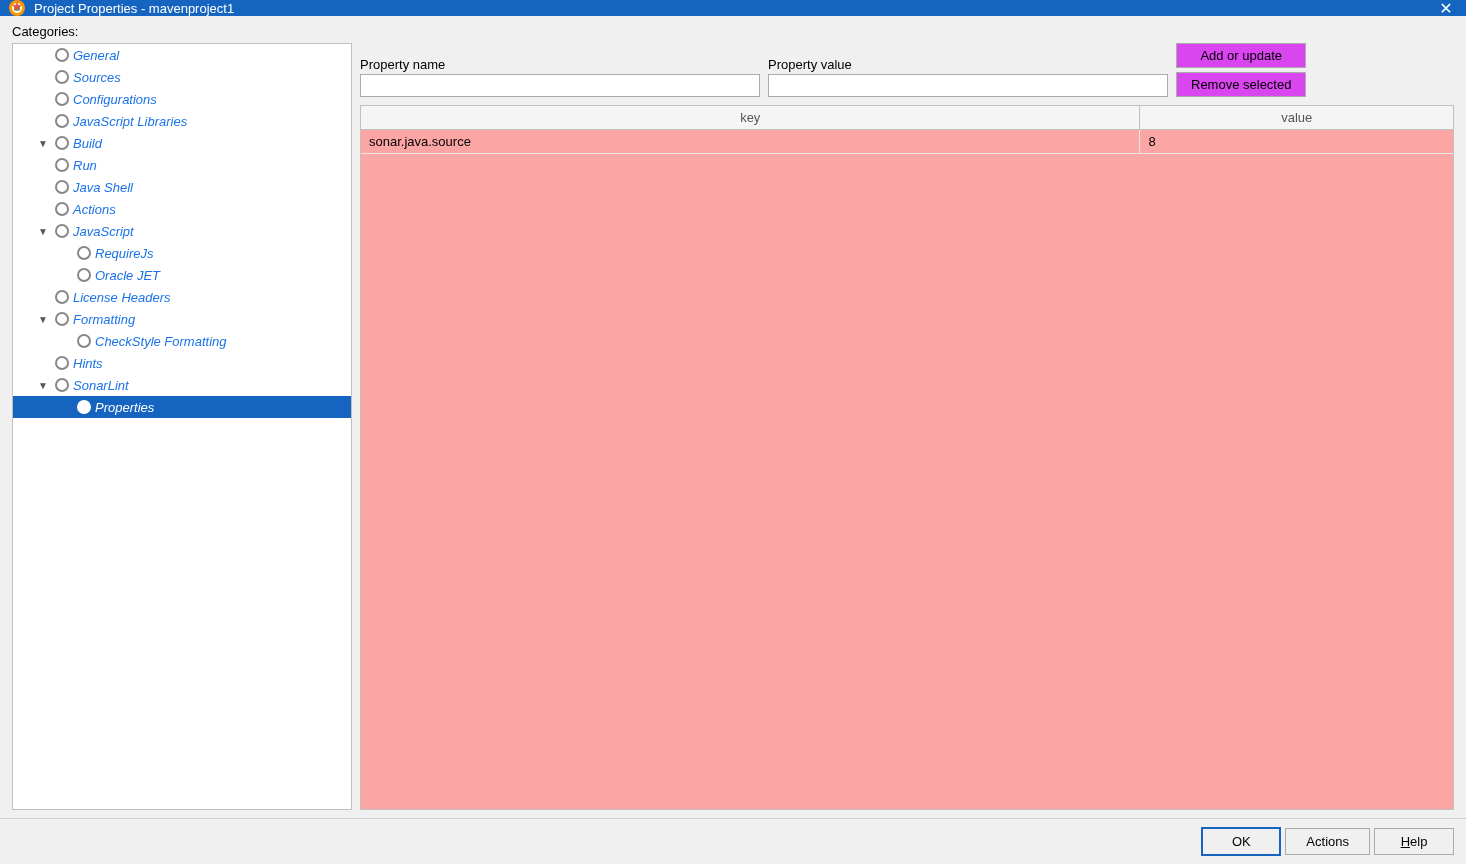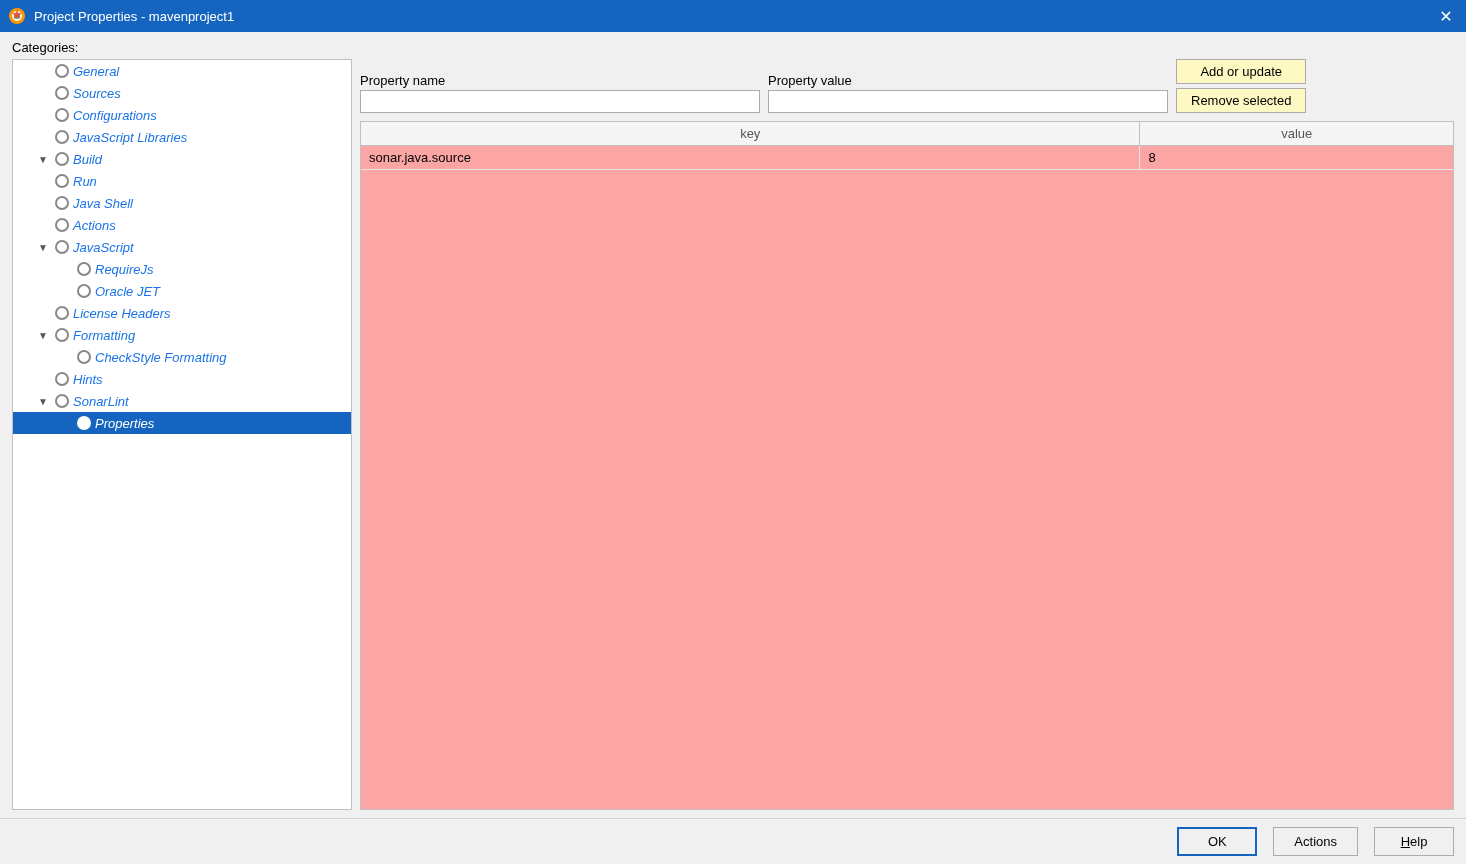"Project Properties - mavenproject1" .titlebar { height: 32px -> 16px }
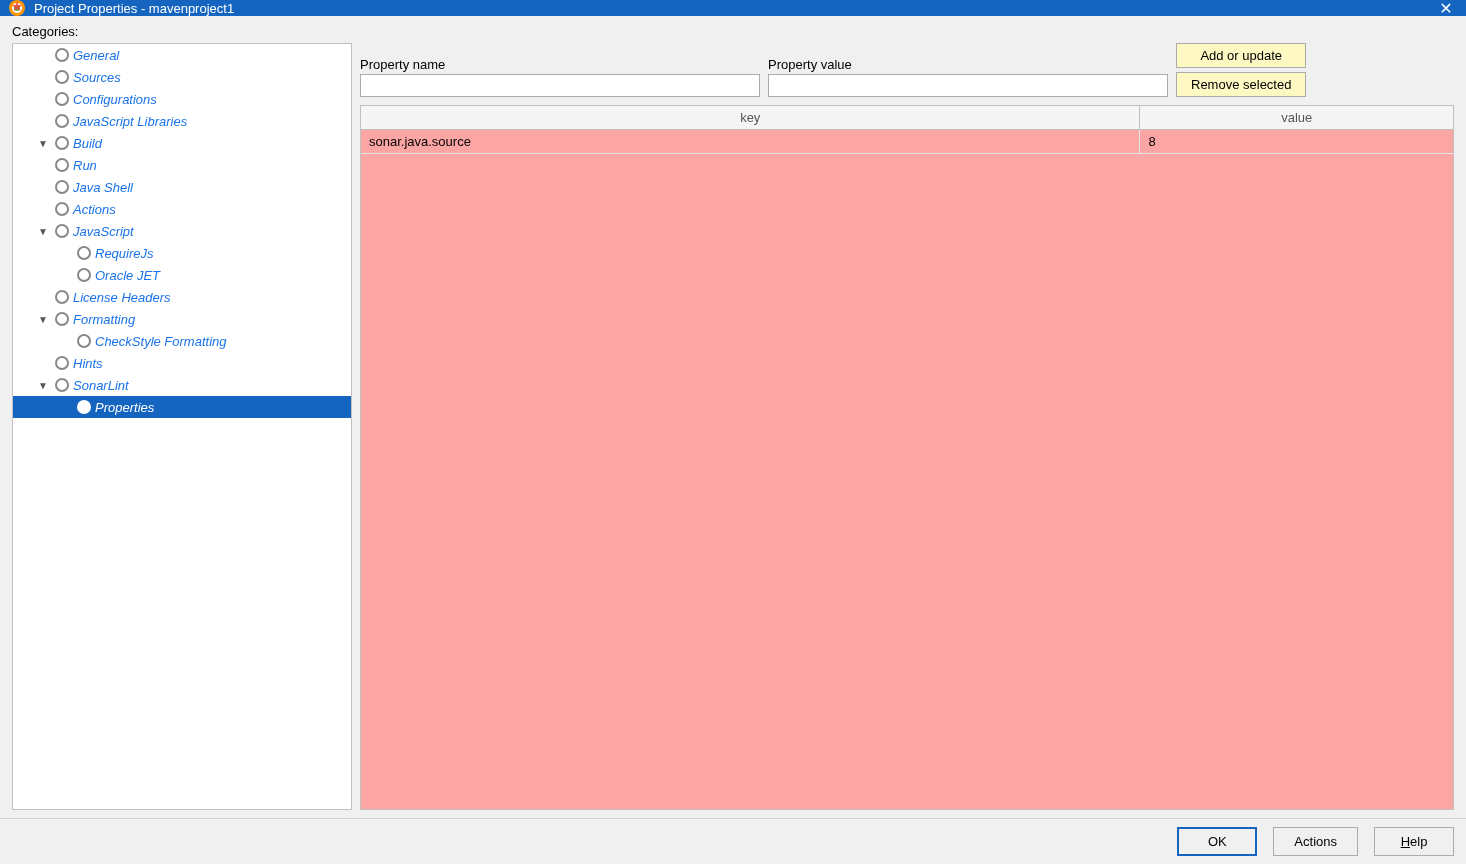"Add or update" .action-btn { background: #fef9c3 -> #d946ef }
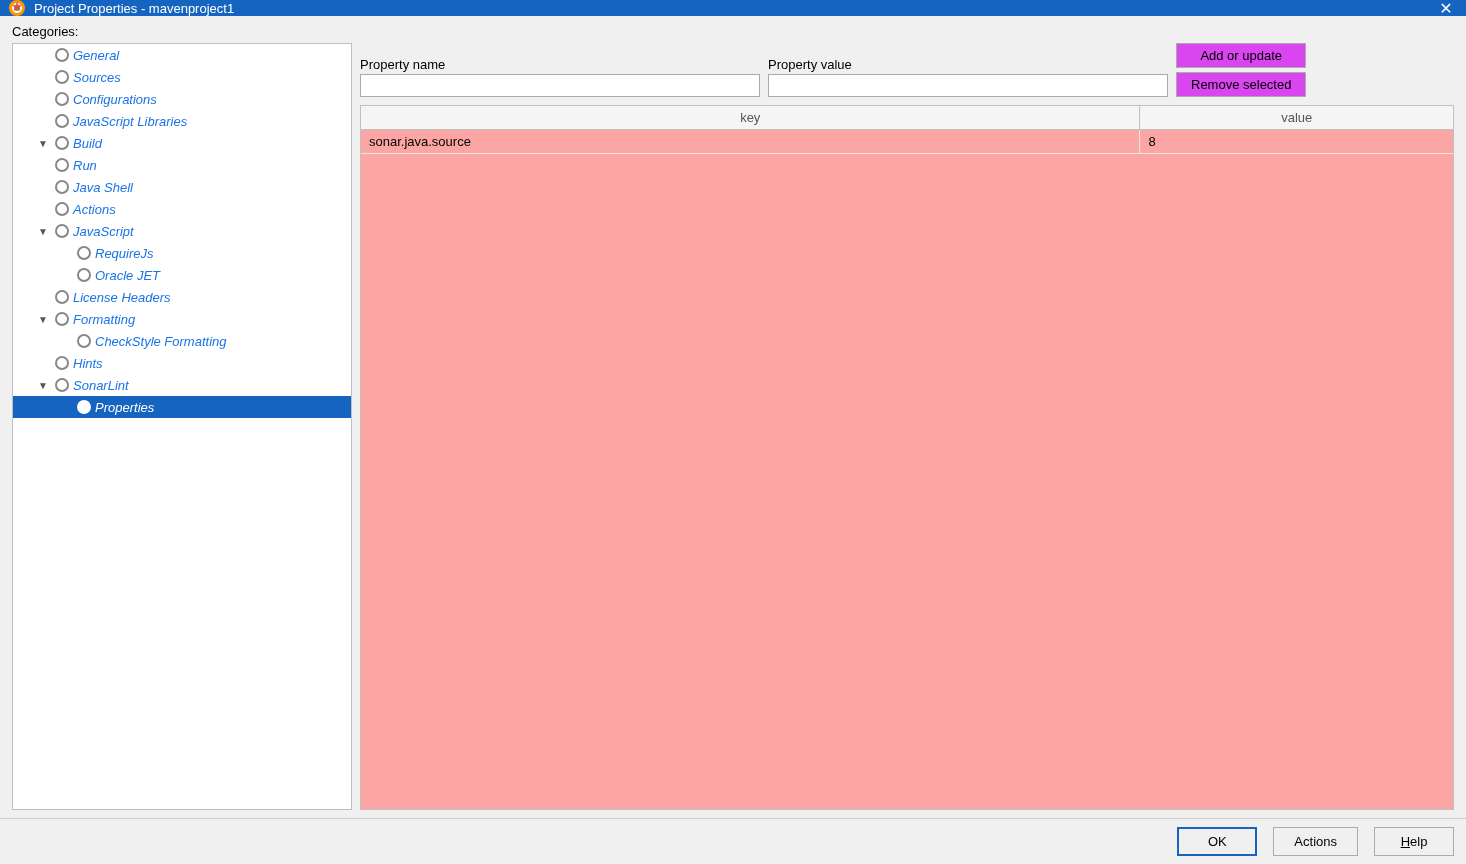"OK" .dialog-footer { align-items: none -> center; gap: 16px -> 4px }
